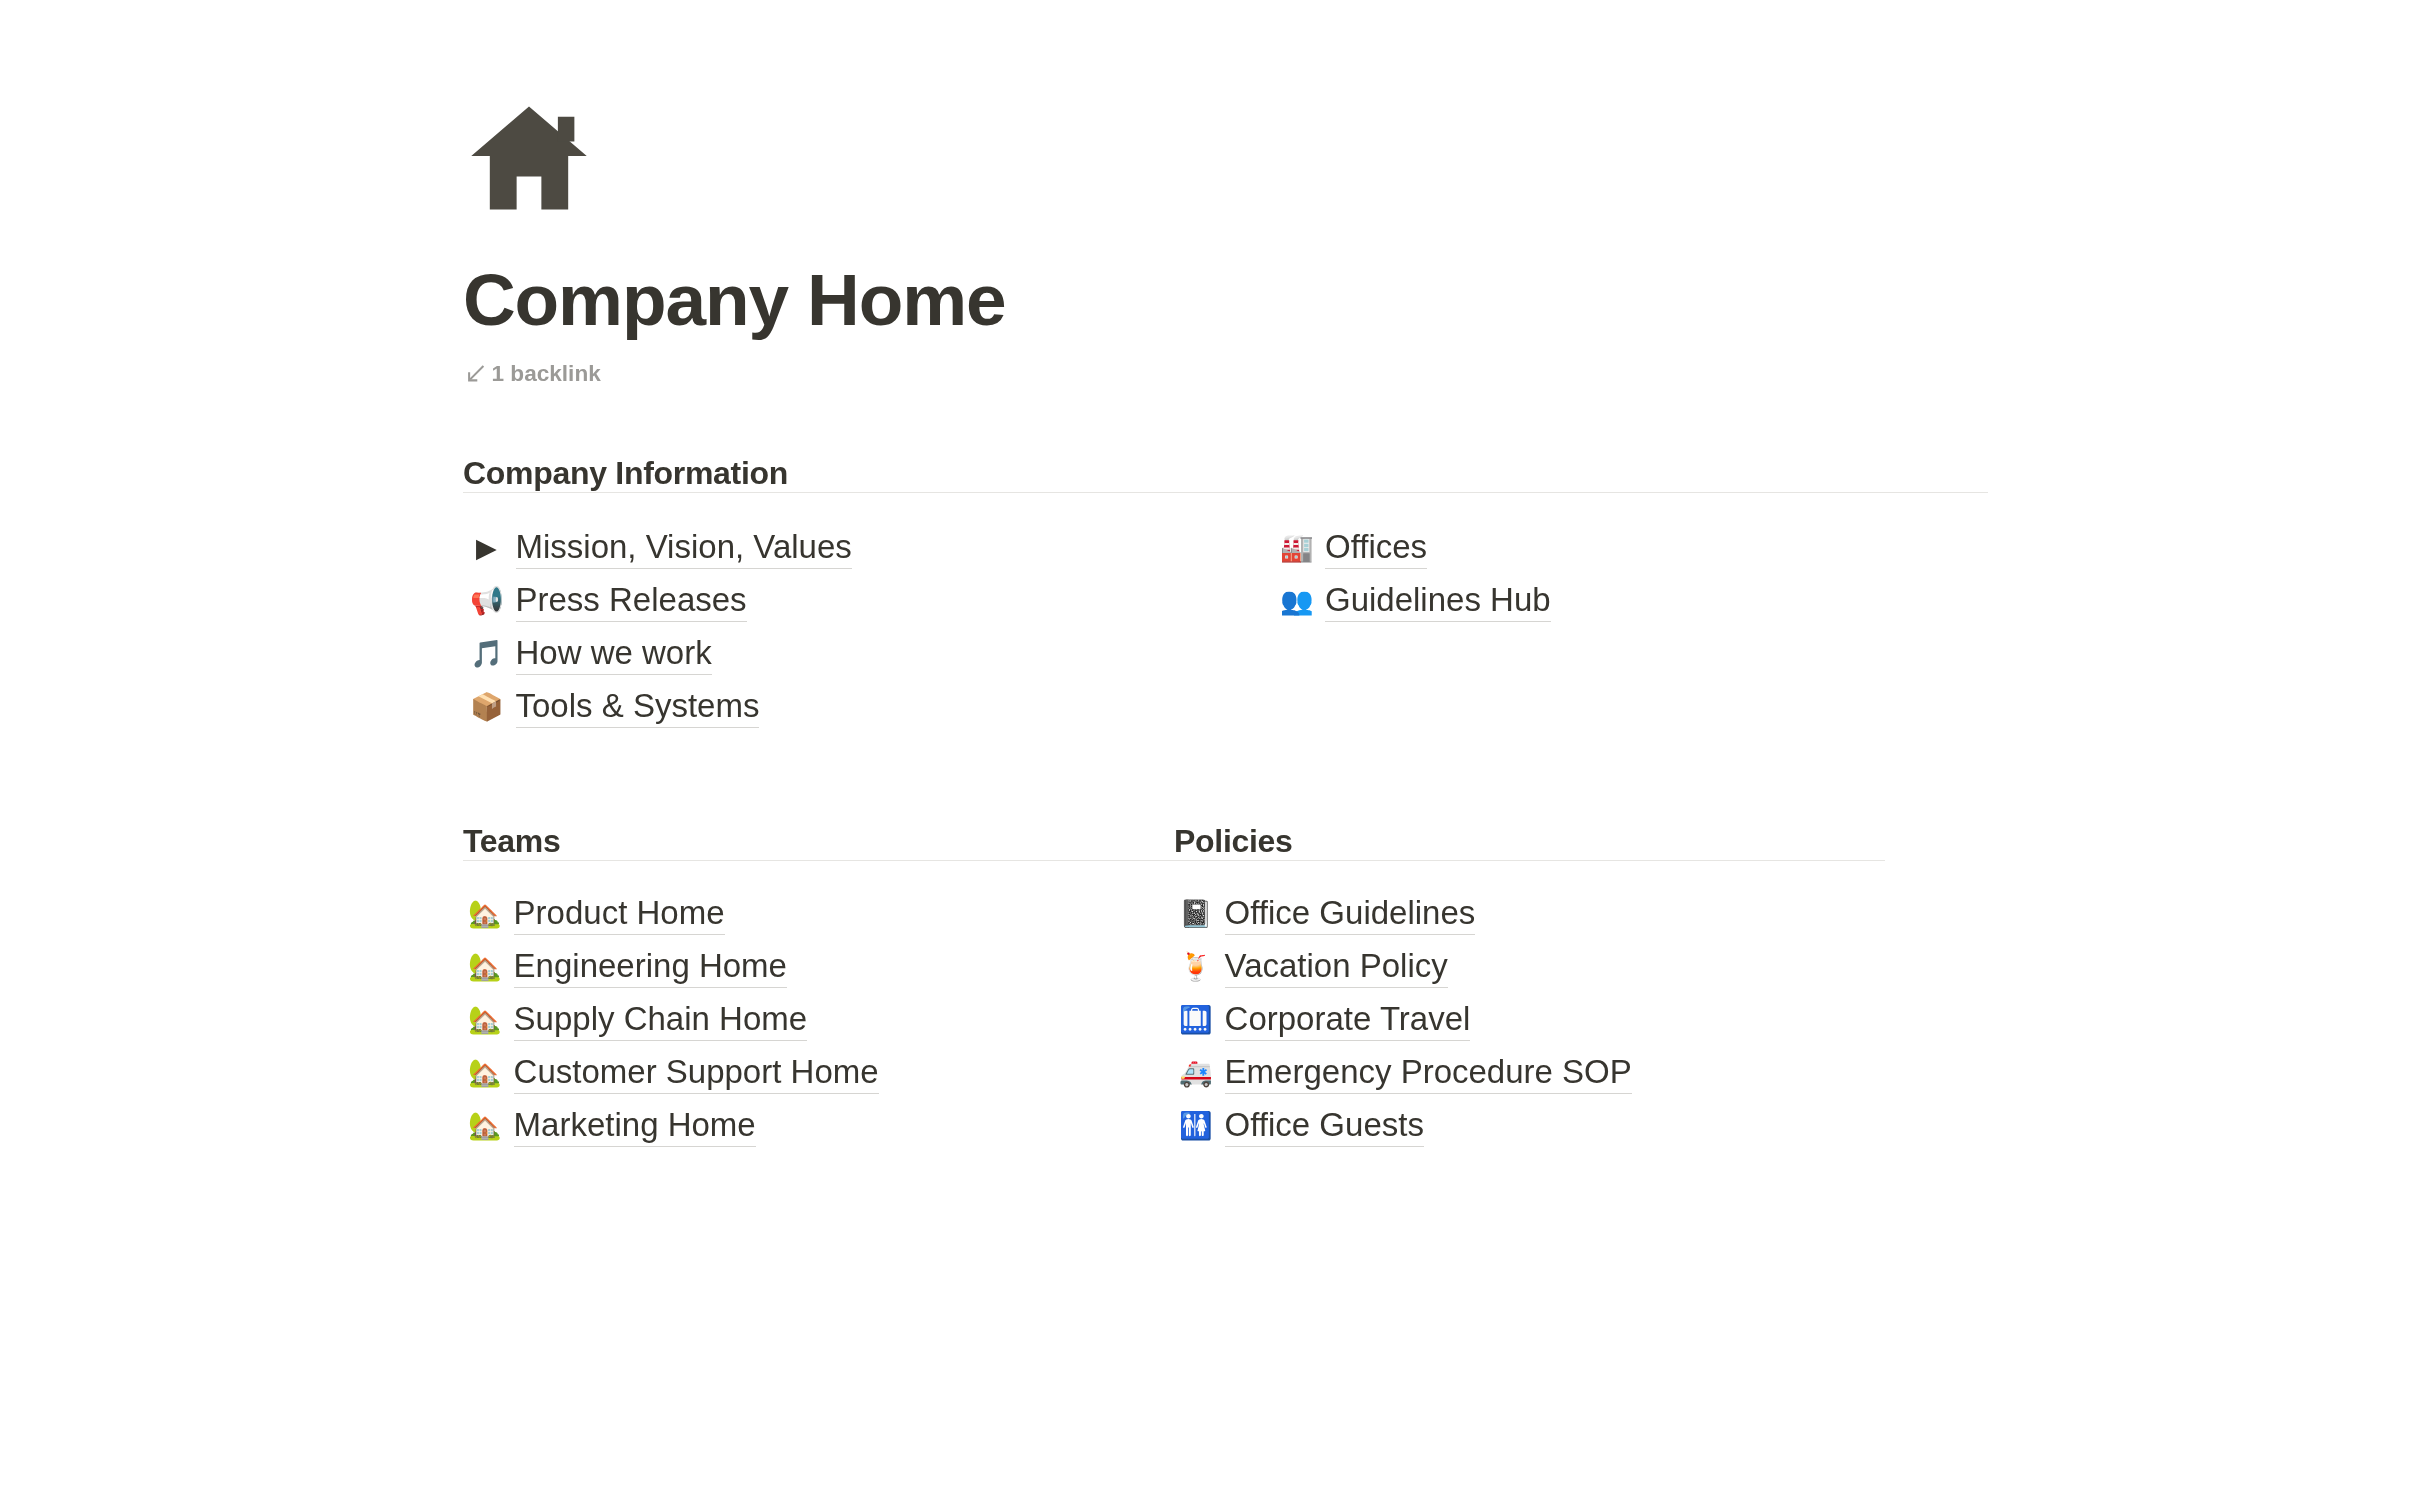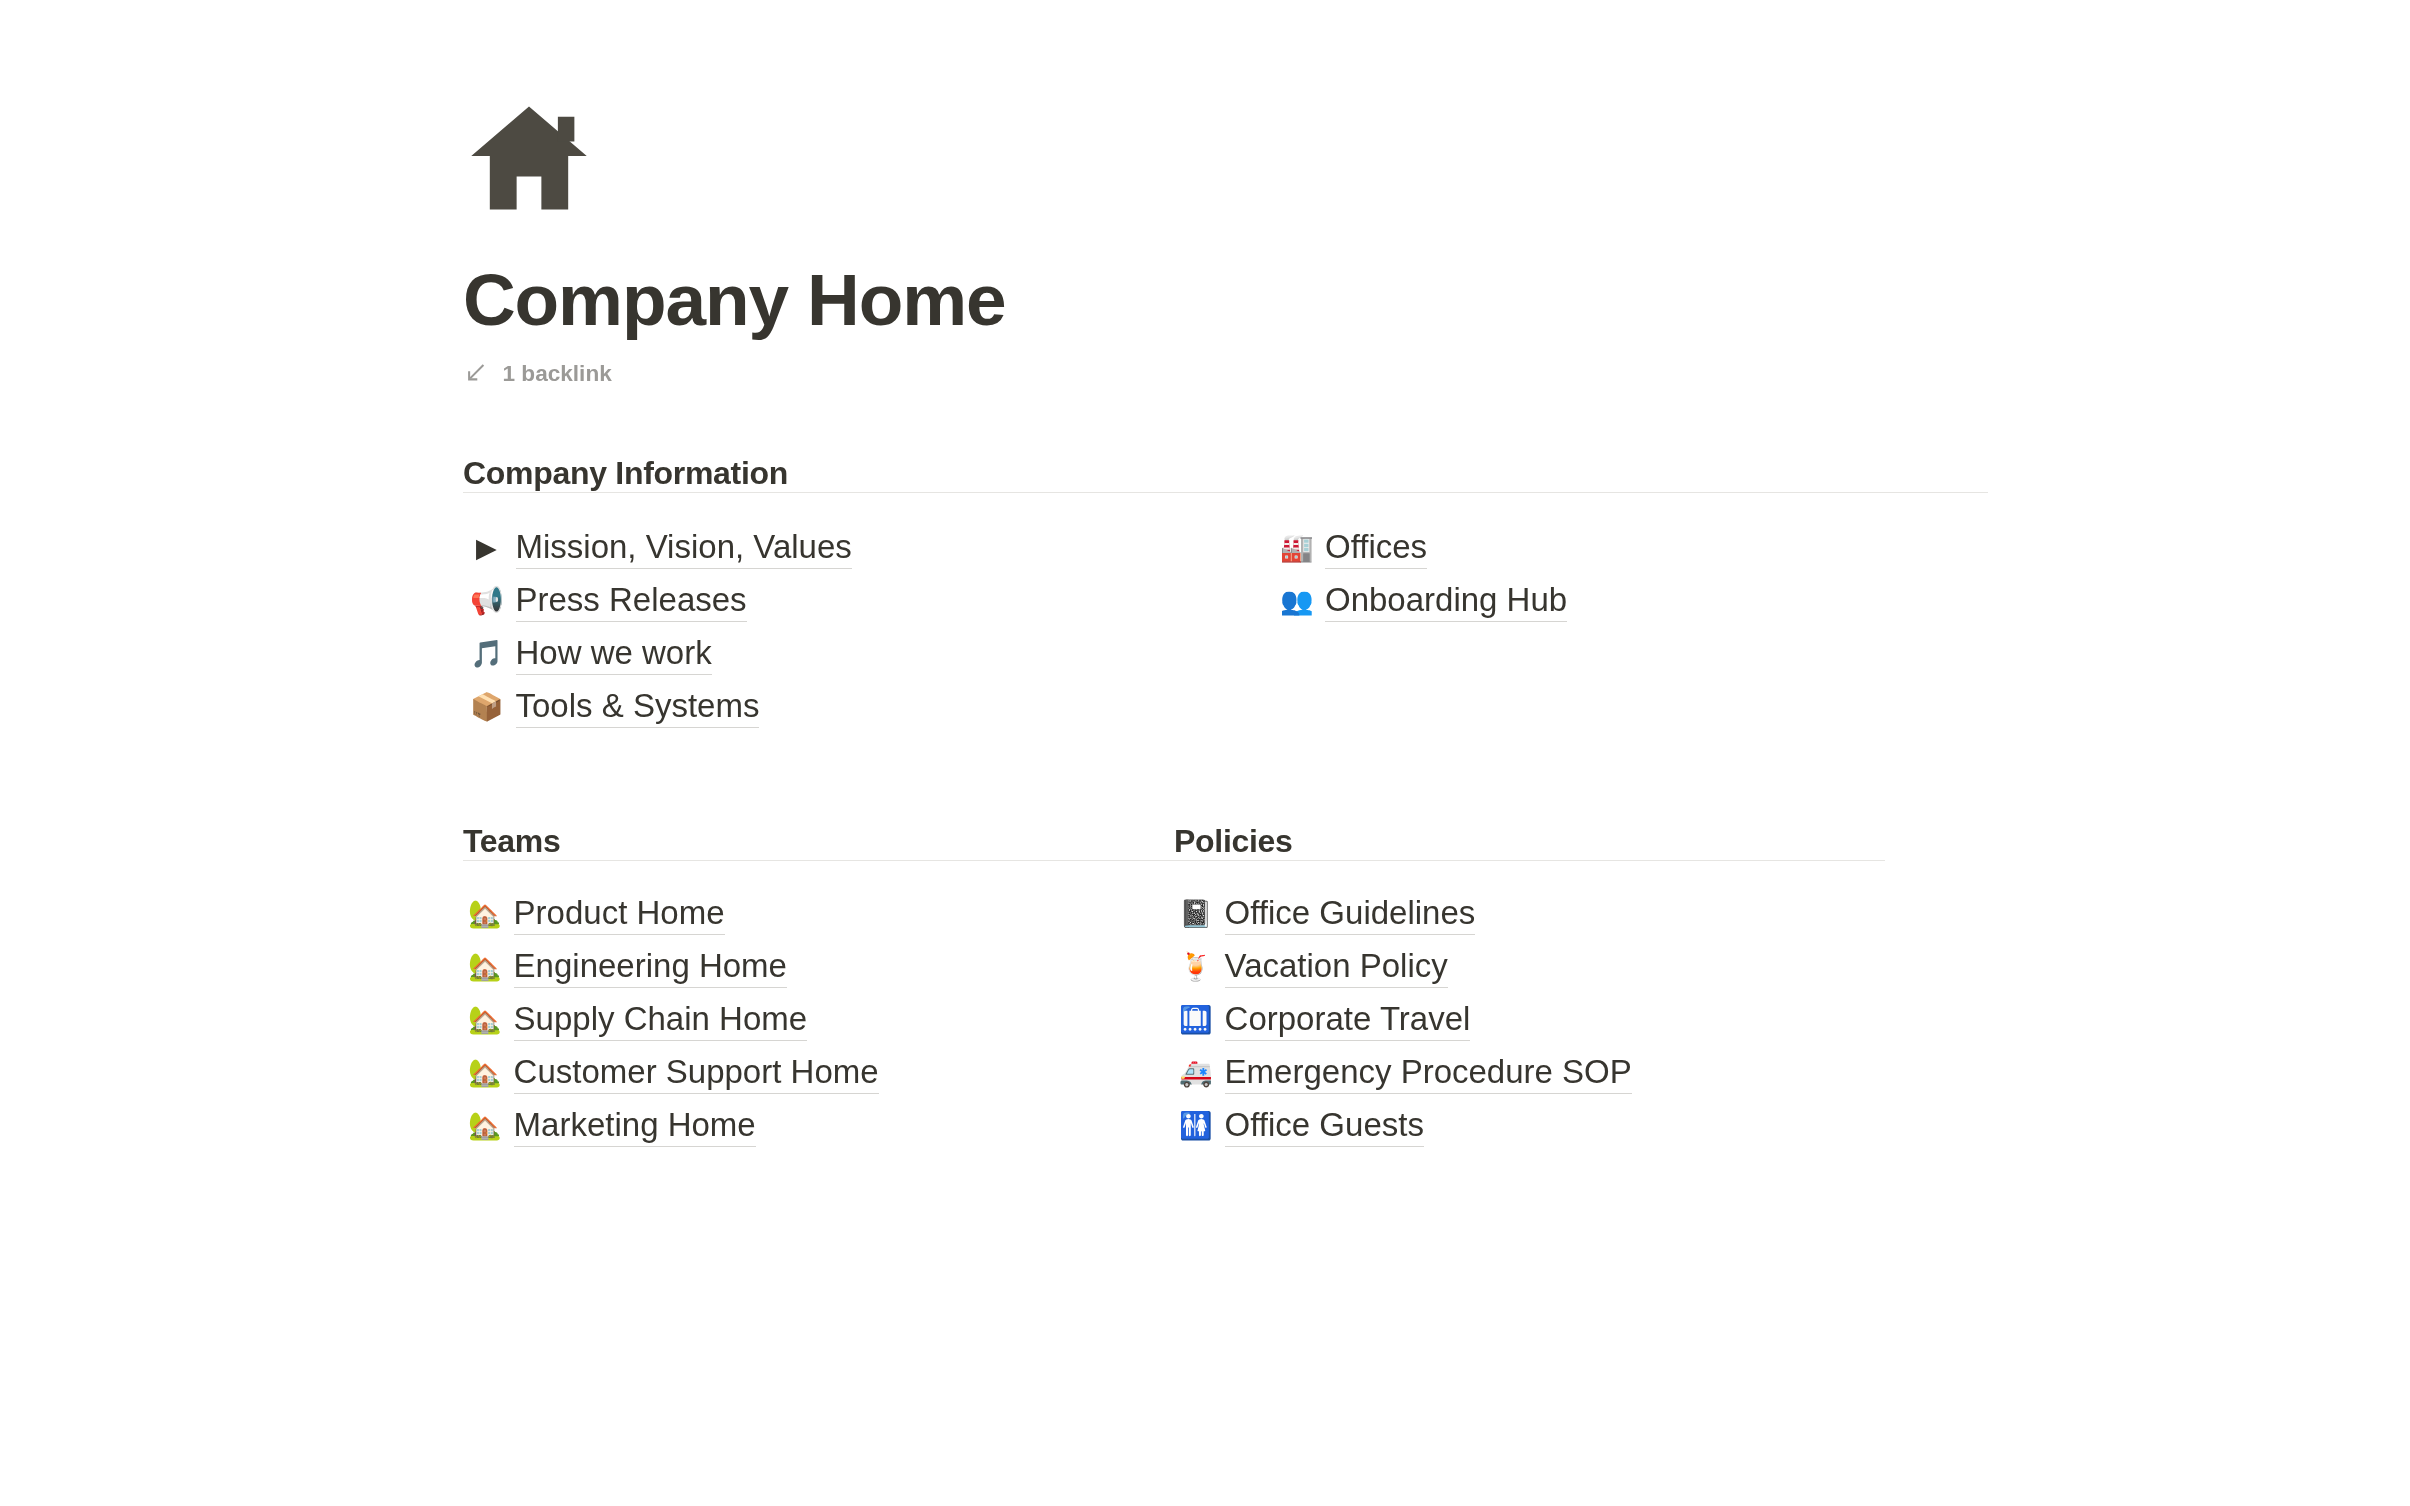"1 backlink" .backlink-row { align-items: flex-start -> center; gap: 15px -> 4px }
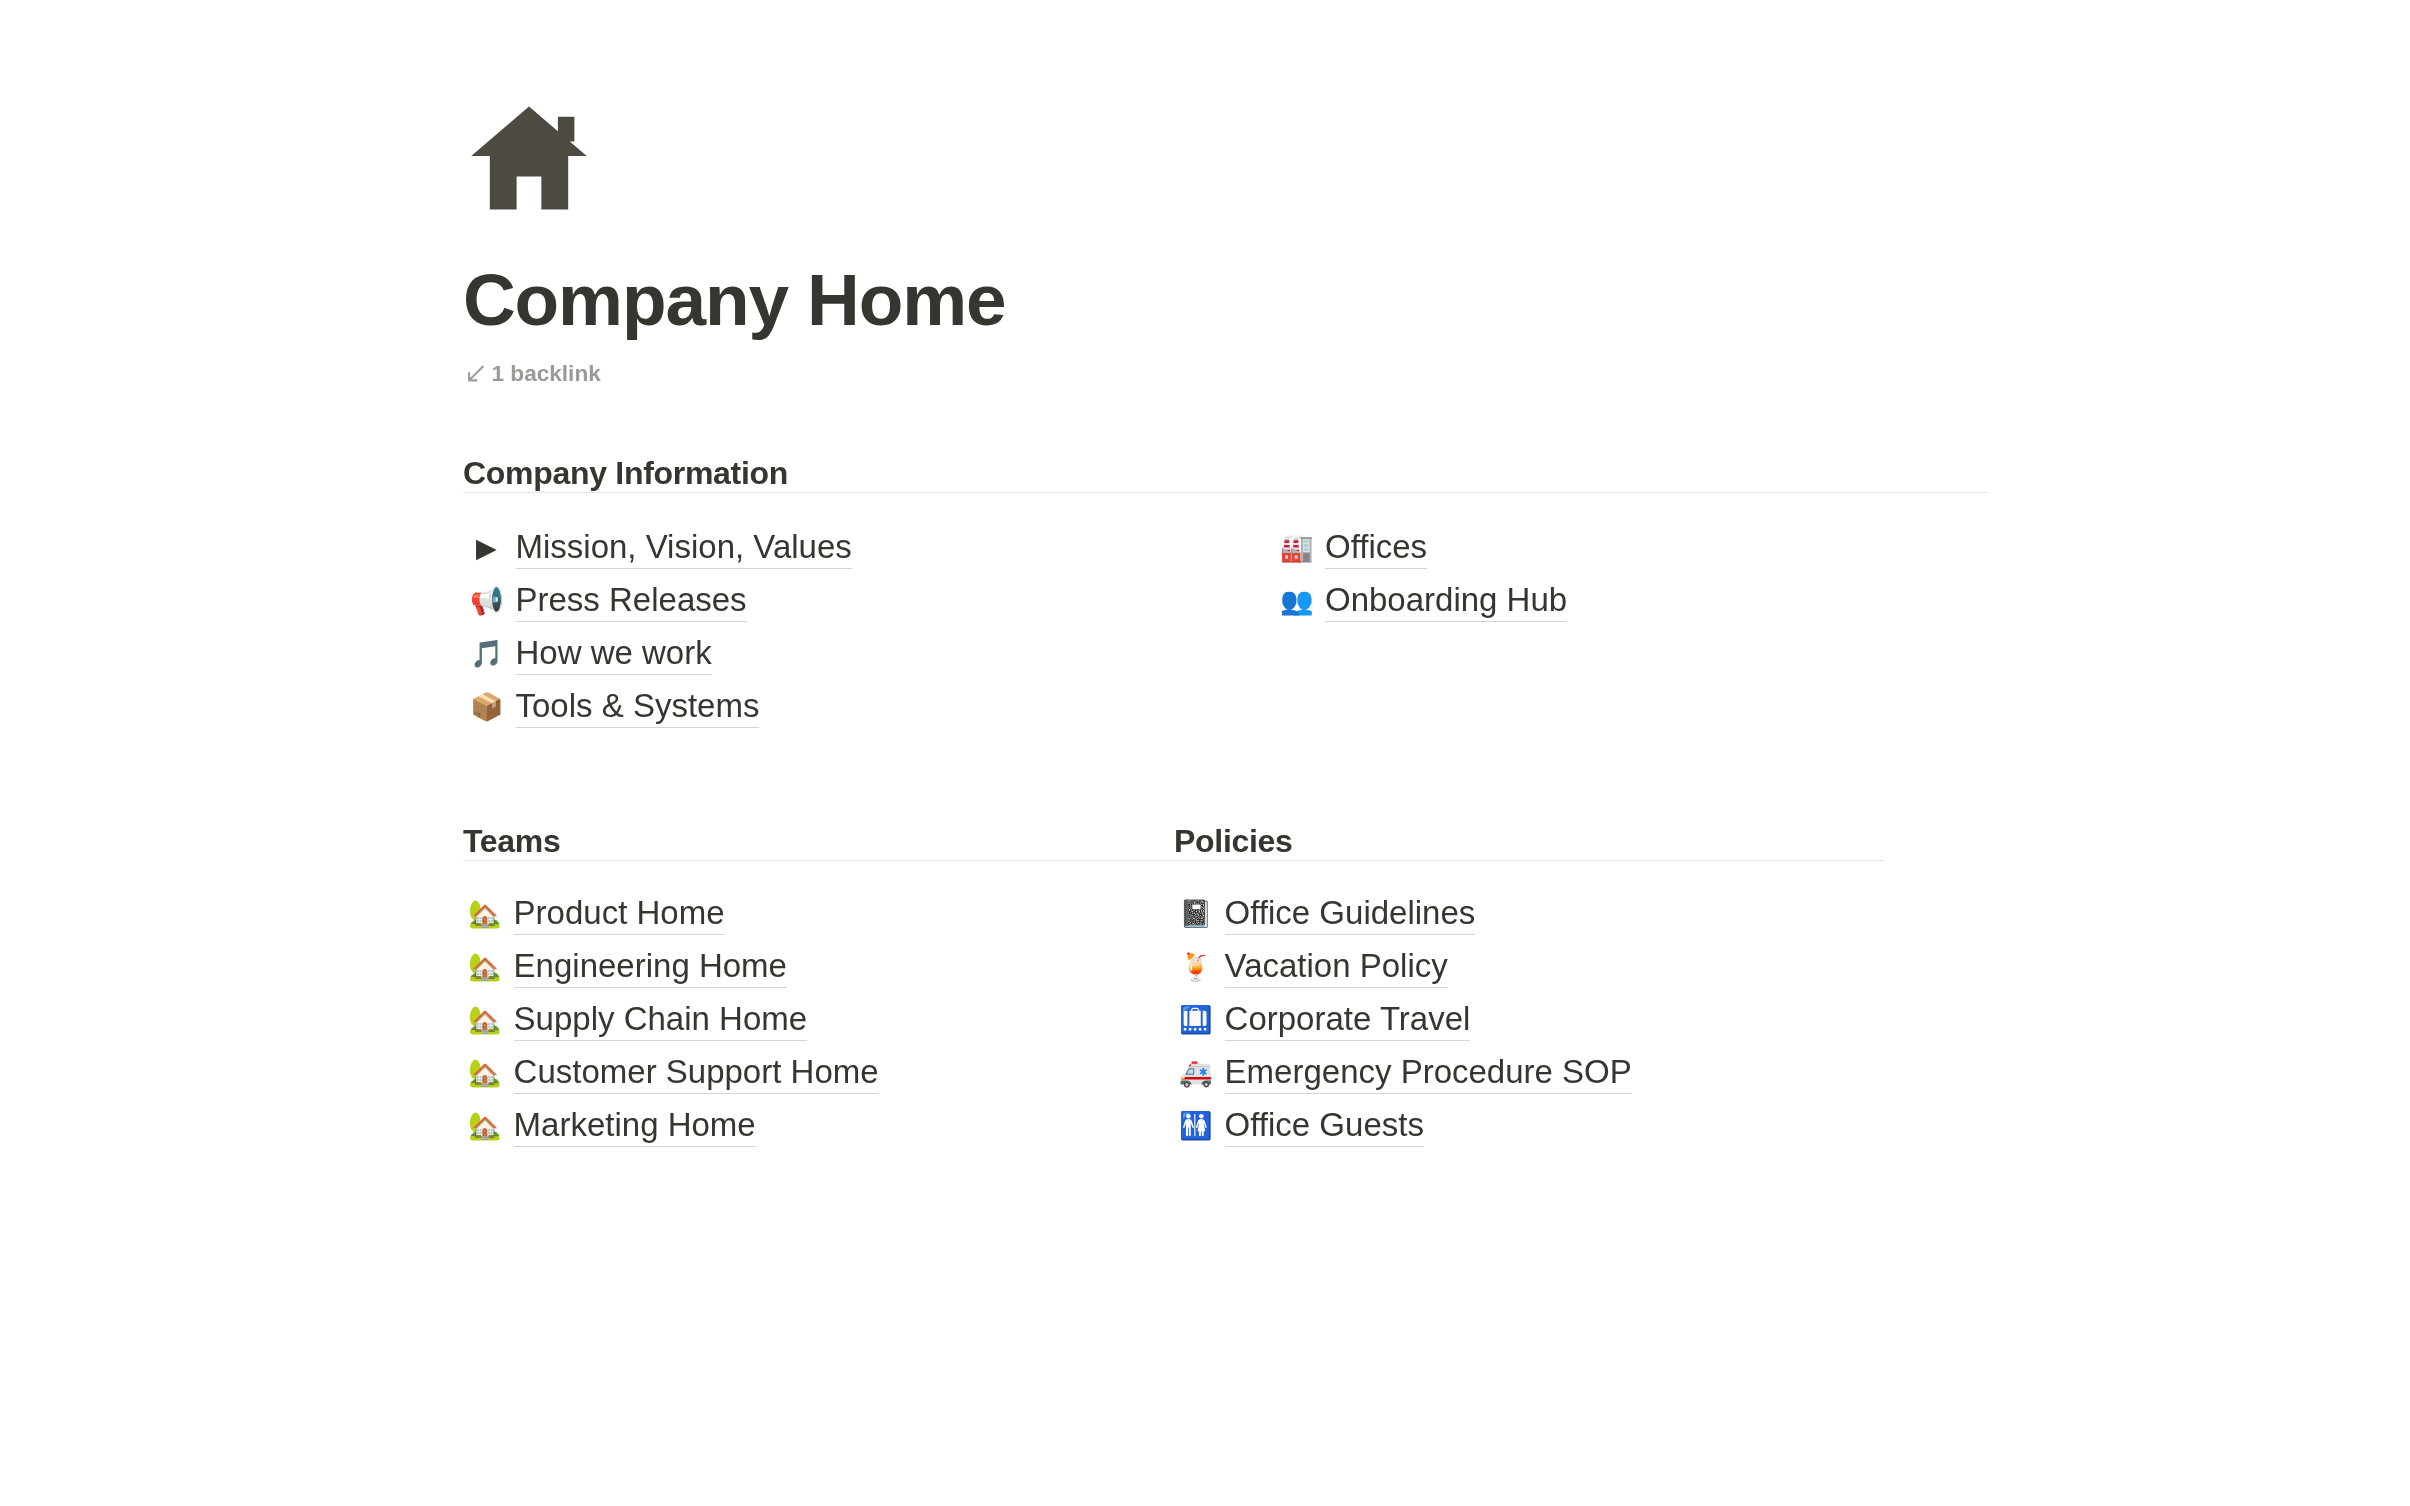"Onboarding Hub" span.link-text { text: Onboarding -> Guidelines }
